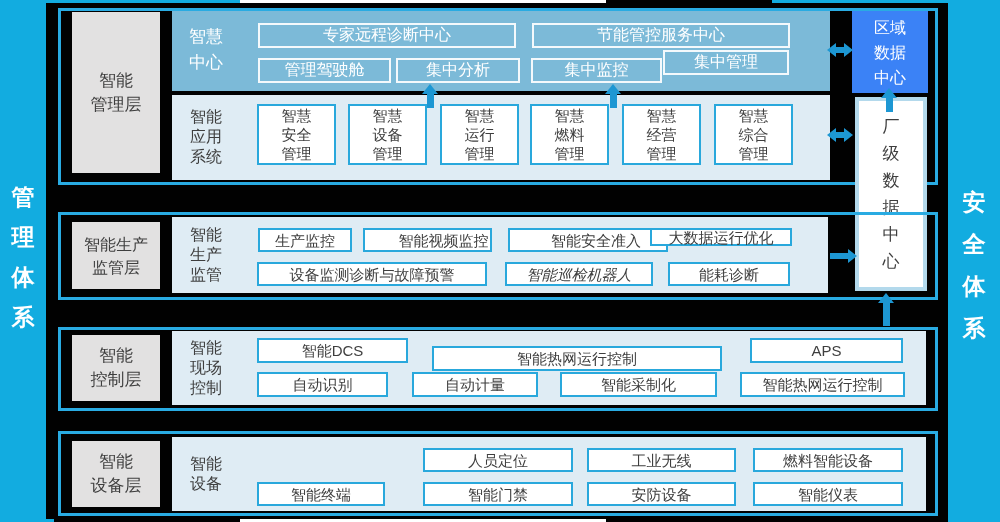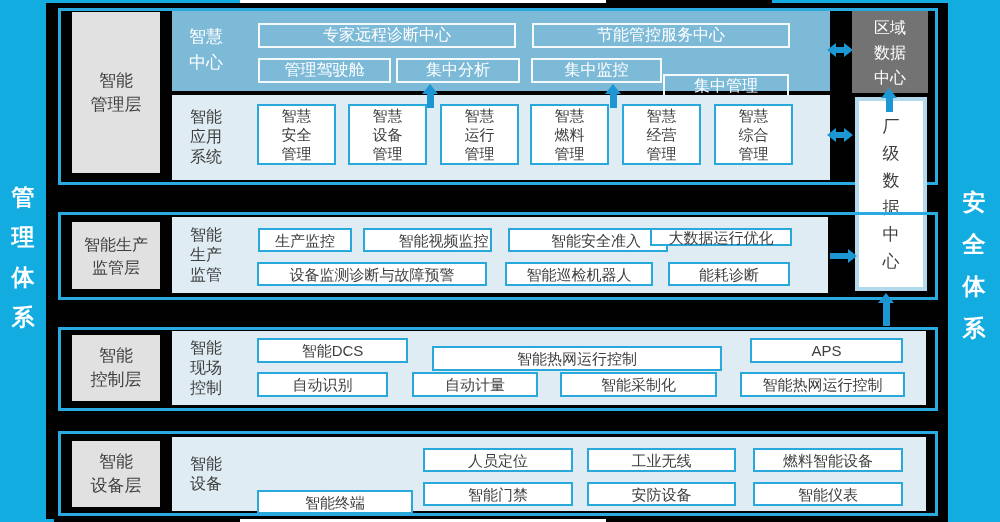"区域" .regional { background: #737373 -> #3b82f6 }
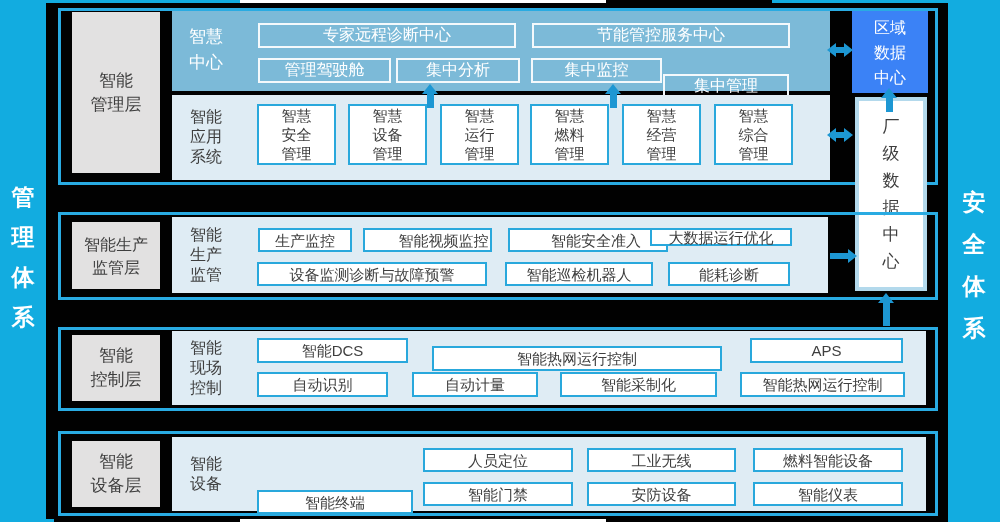"集中管理" div.abs { top: 74px -> 50px }
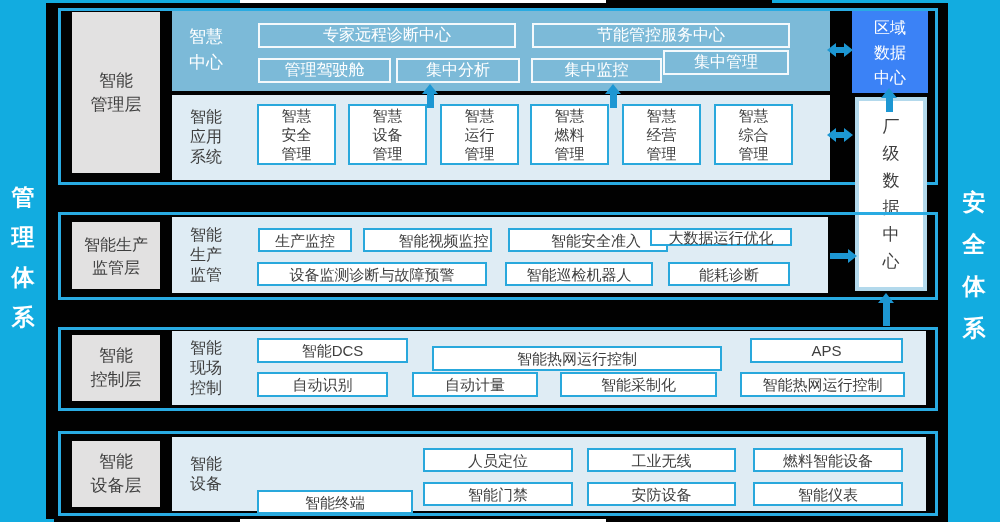"智能巡检机器人" div.abs { font-style: none -> italic }
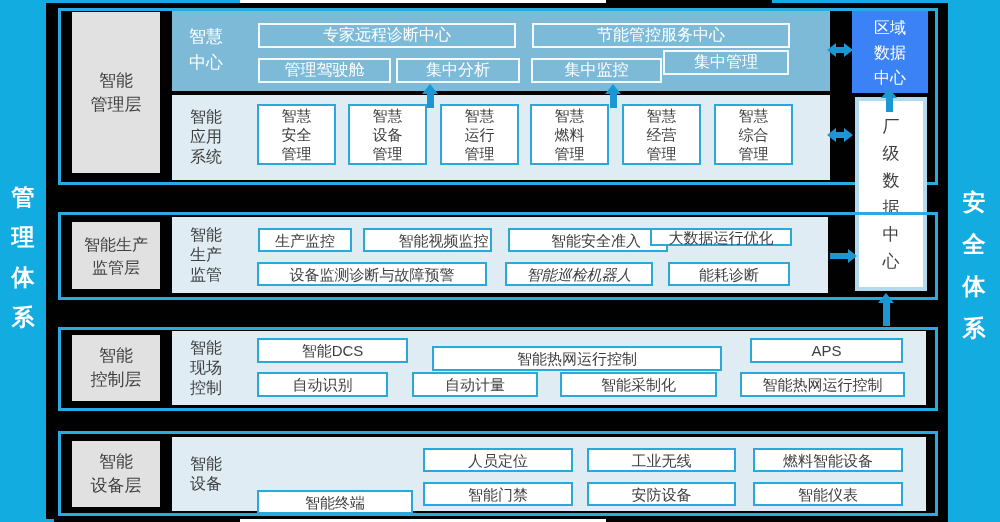"智能终端" div.abs { margin-top: 8px -> none; width: 156px -> 128px }
